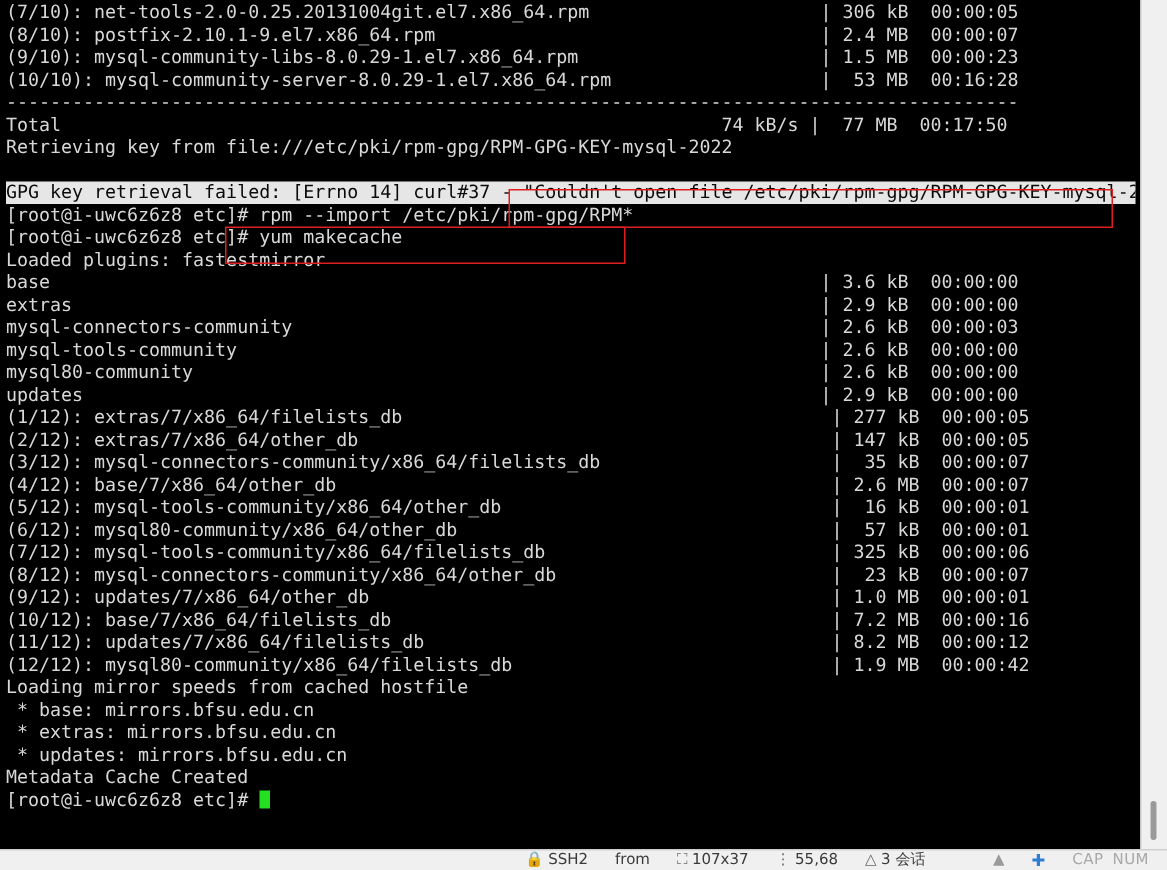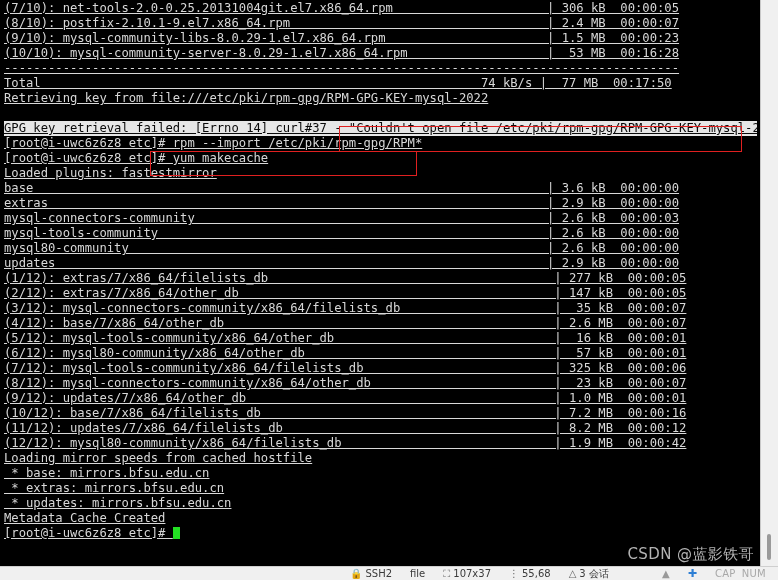"(7/10):" .trow { text-decoration: underline -> none }
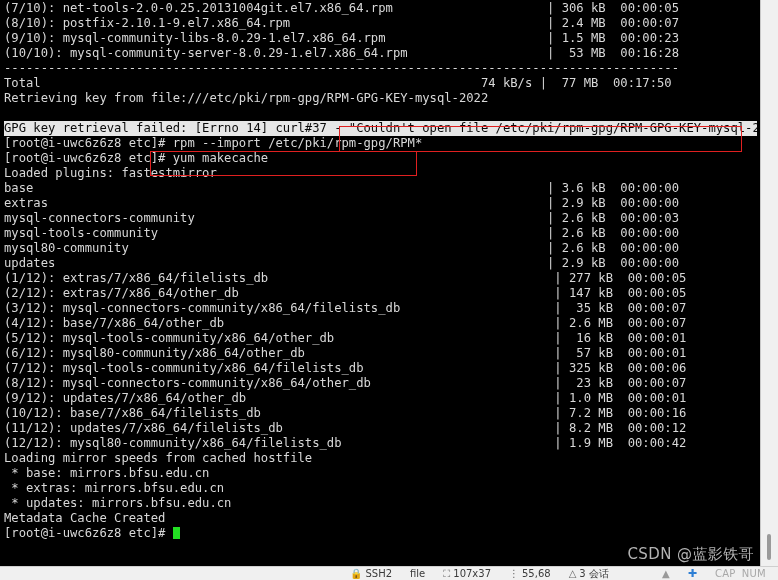"CSDN @蓝影铁哥" div { html: <div>CSDN @蓝影铁哥</div> -> none }
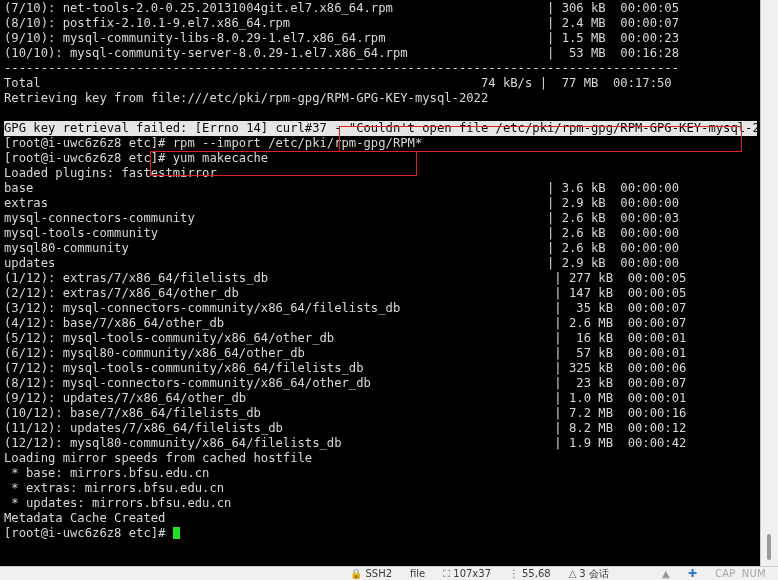"file" span { text: file -> from }
